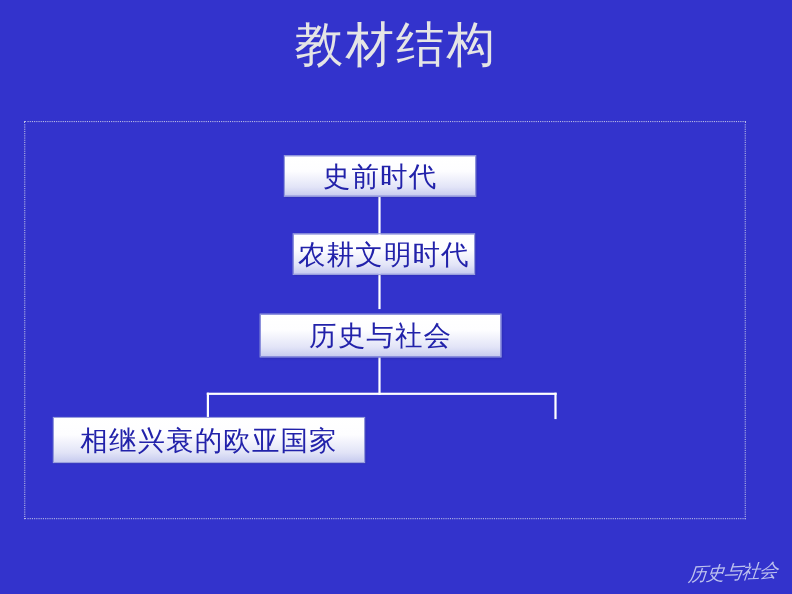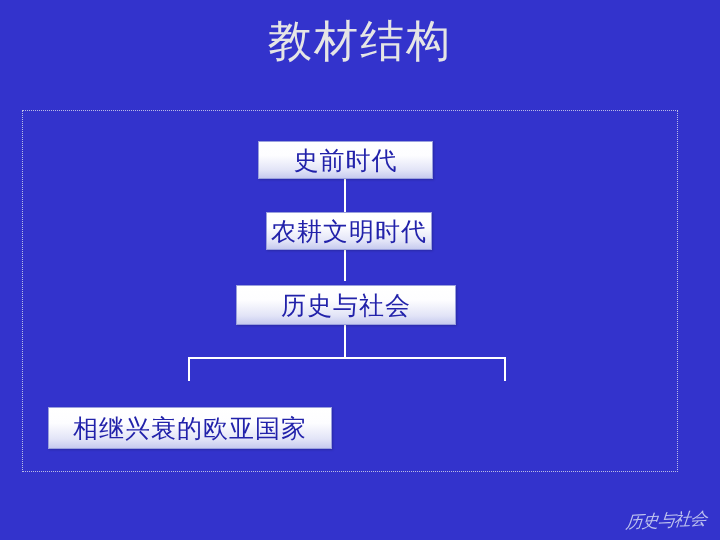"相继兴衰的欧亚国家" #node-4 { margin-top: 28px -> none }
